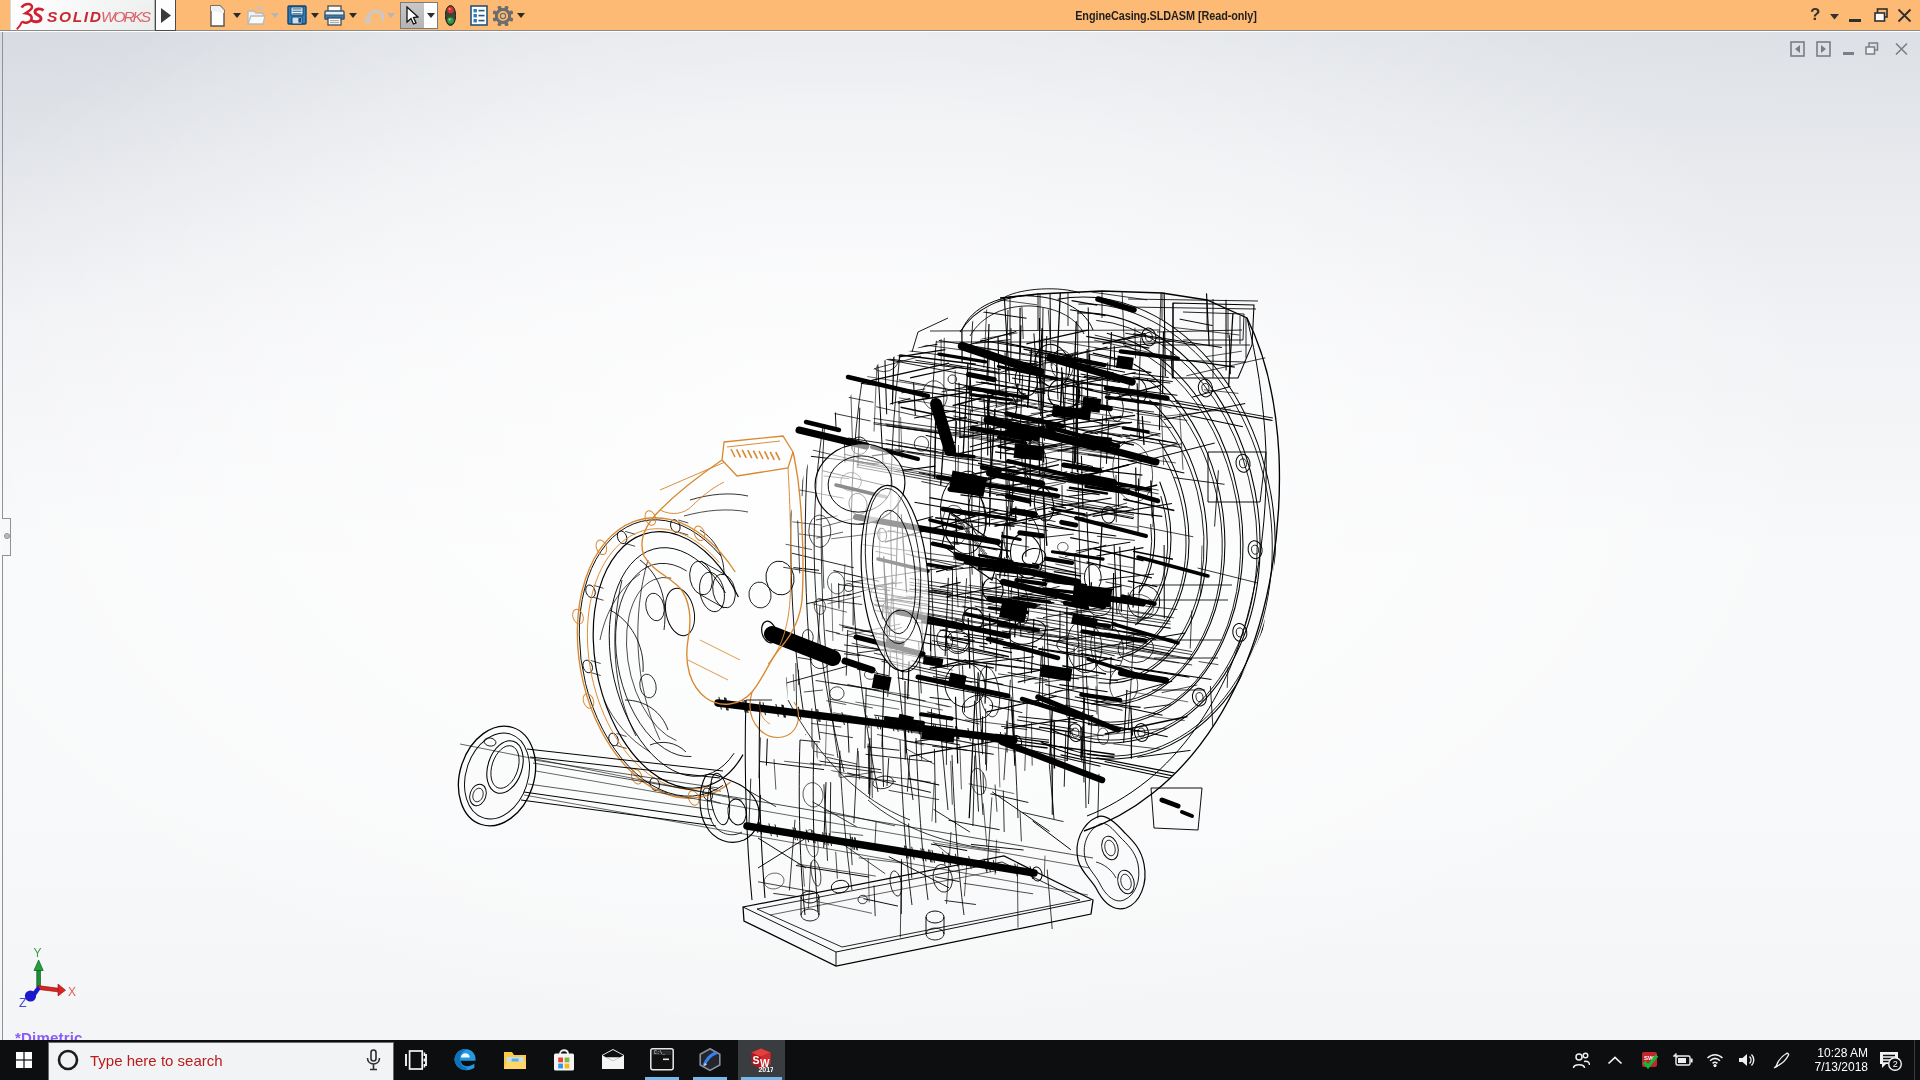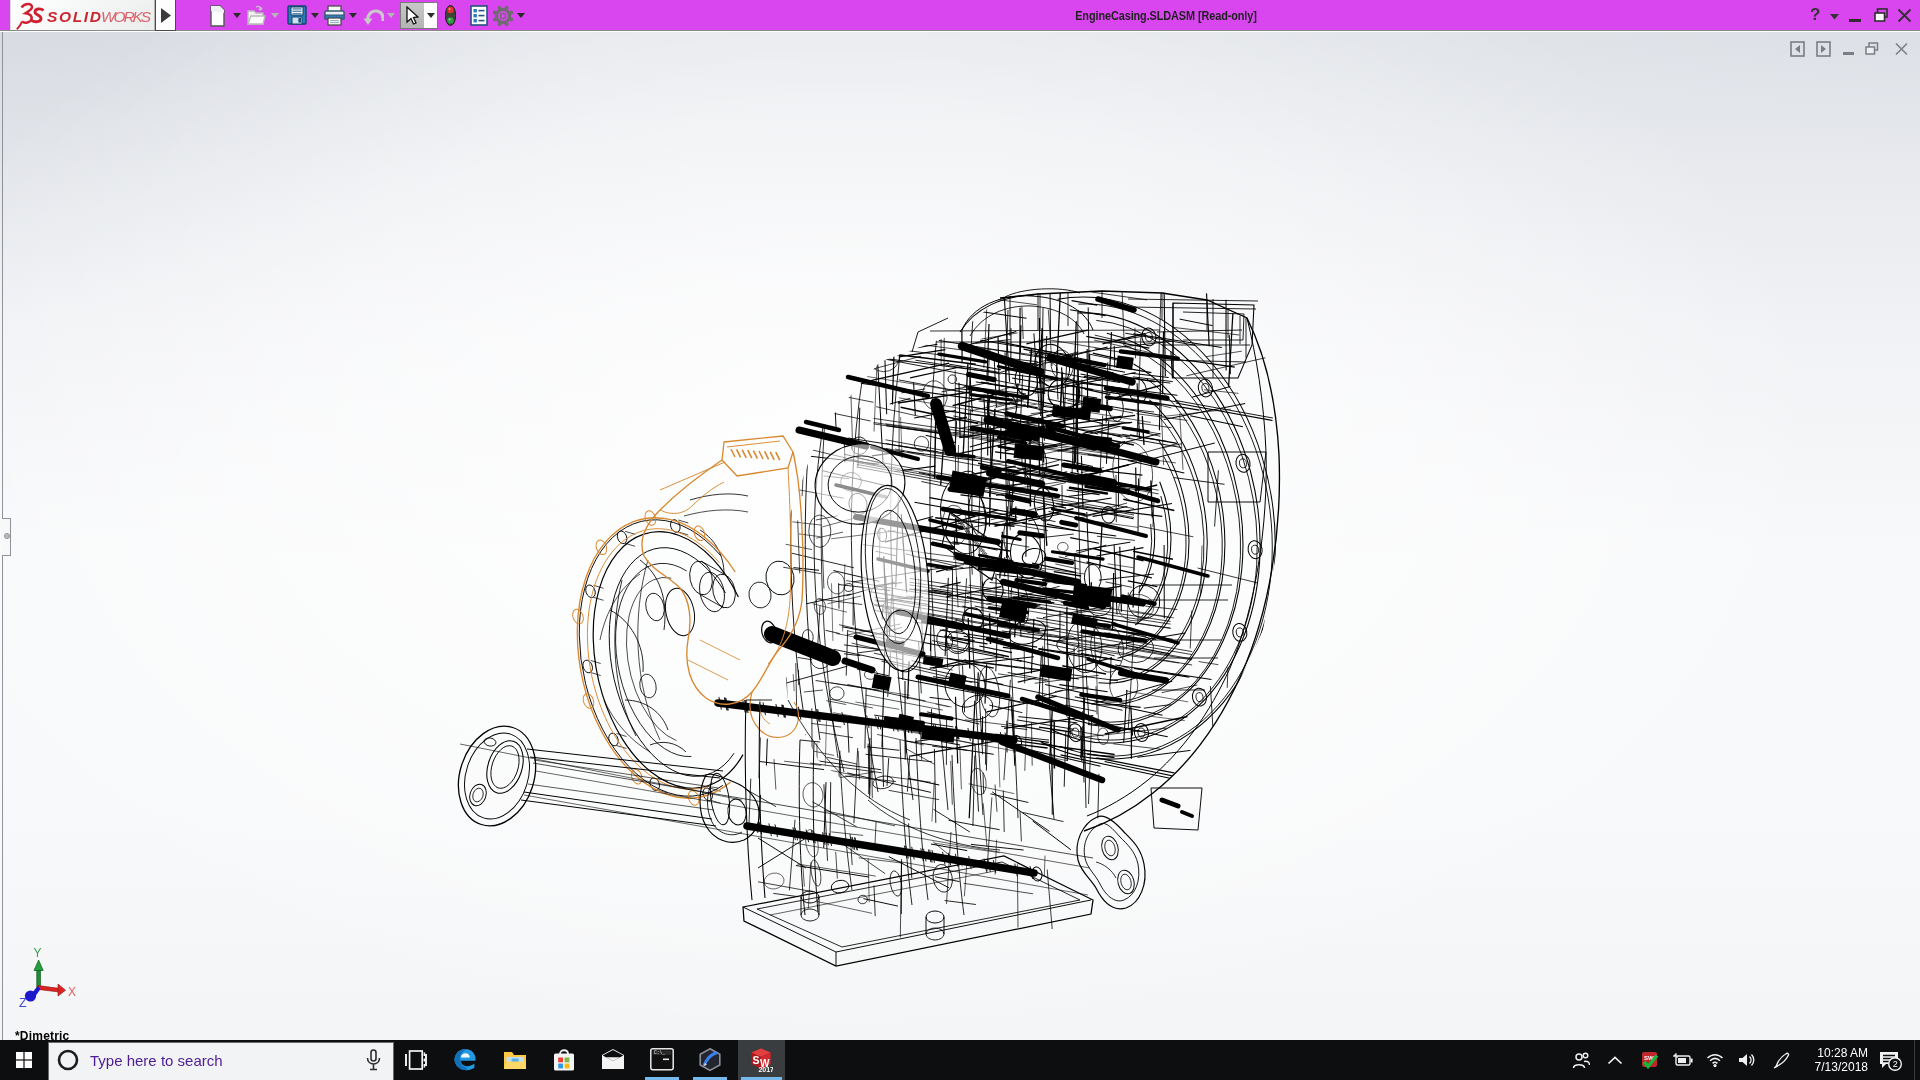"SOLID" #titlebar { background: #d946ef -> #fdba74 }
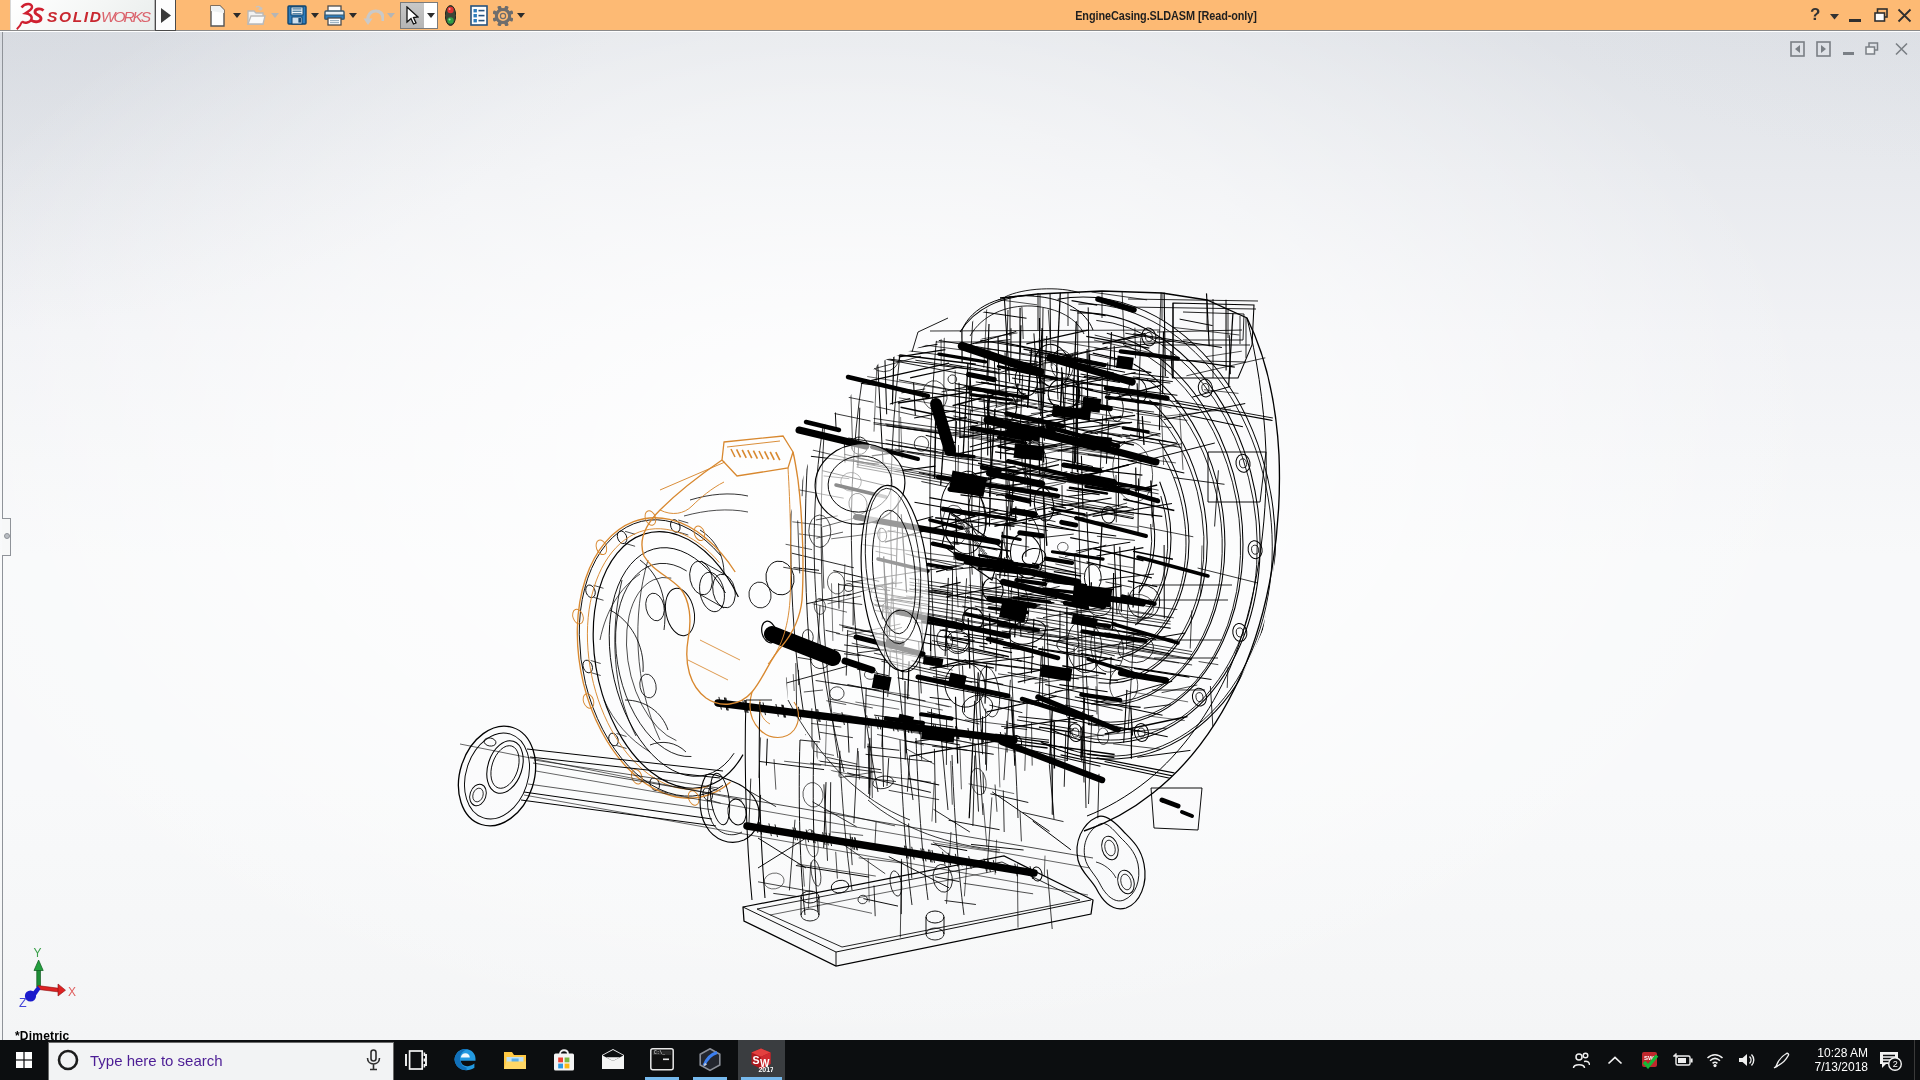"*Dimetric" #dimetric { color: #000000 -> #8b5cf6; font-size: 12px -> 15px }
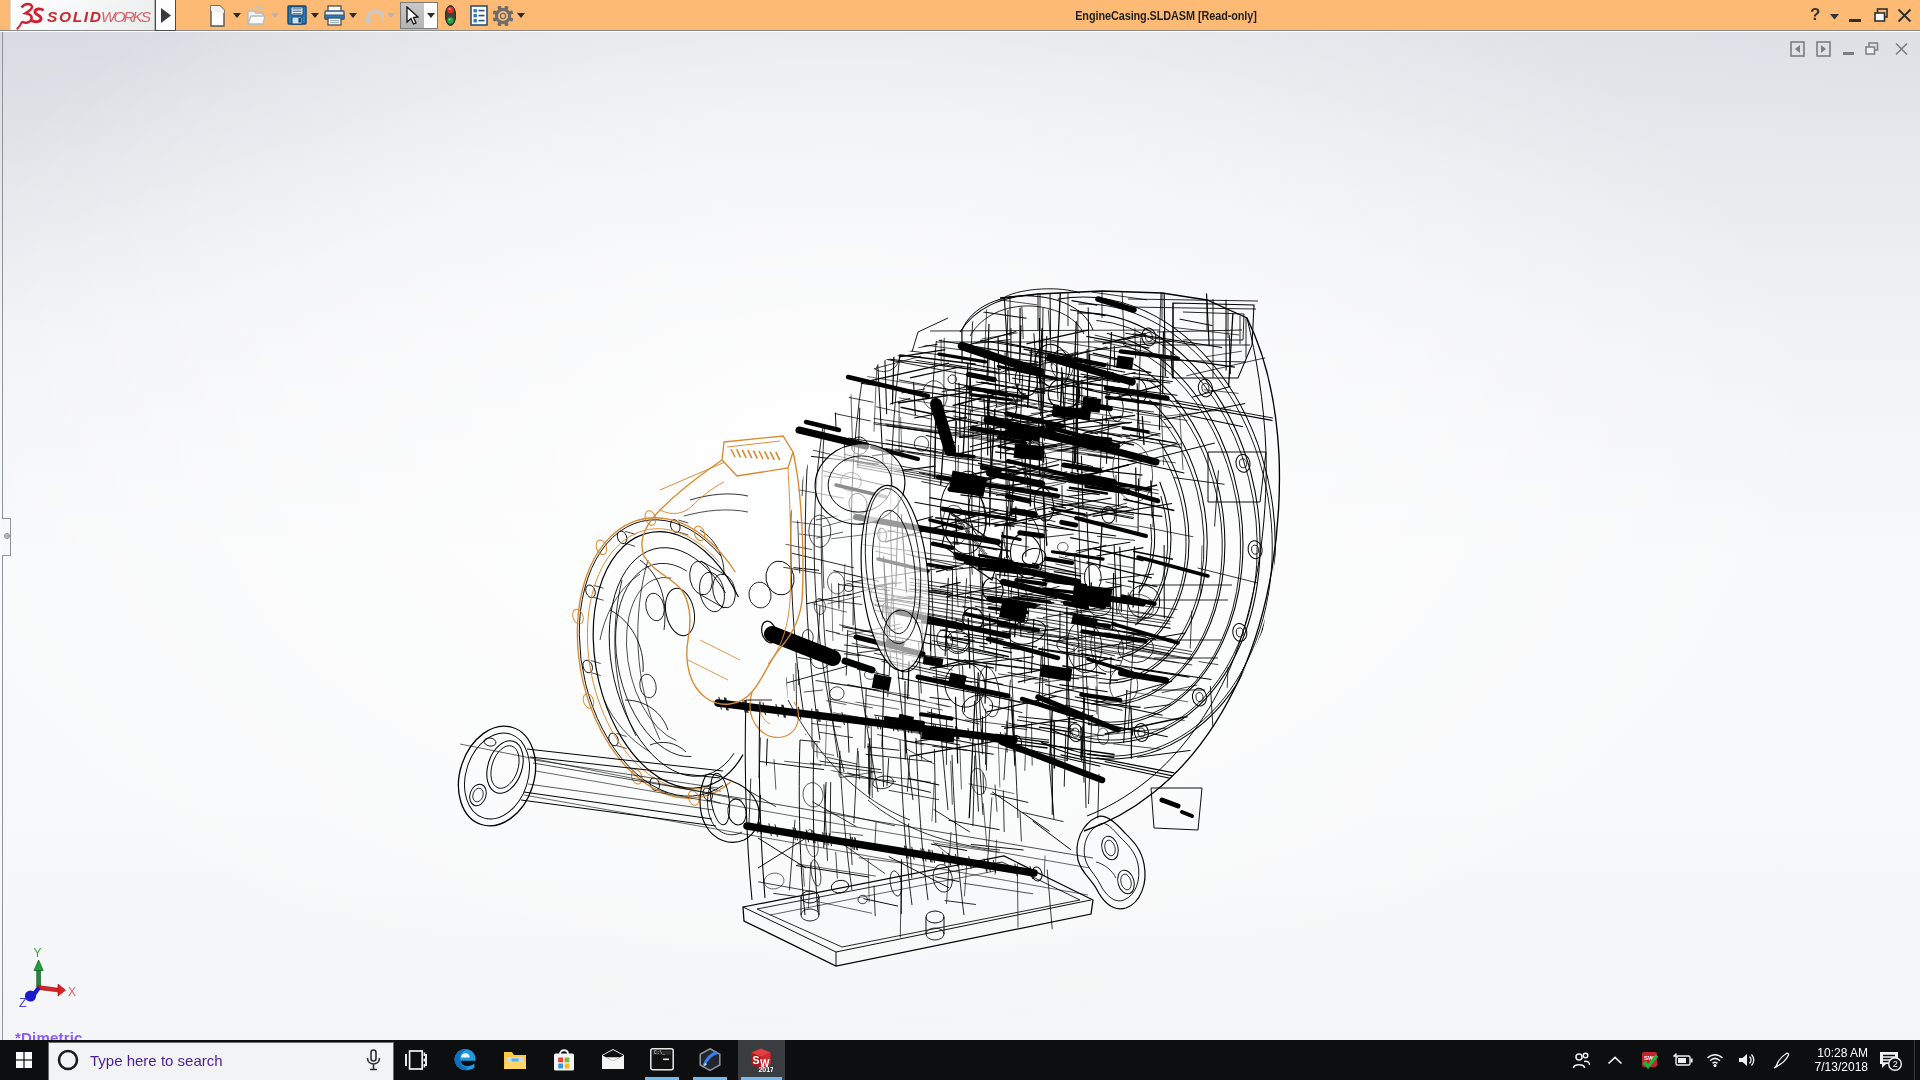"Type here to search" #searchtext { color: #4c1d95 -> #b91c1c }
